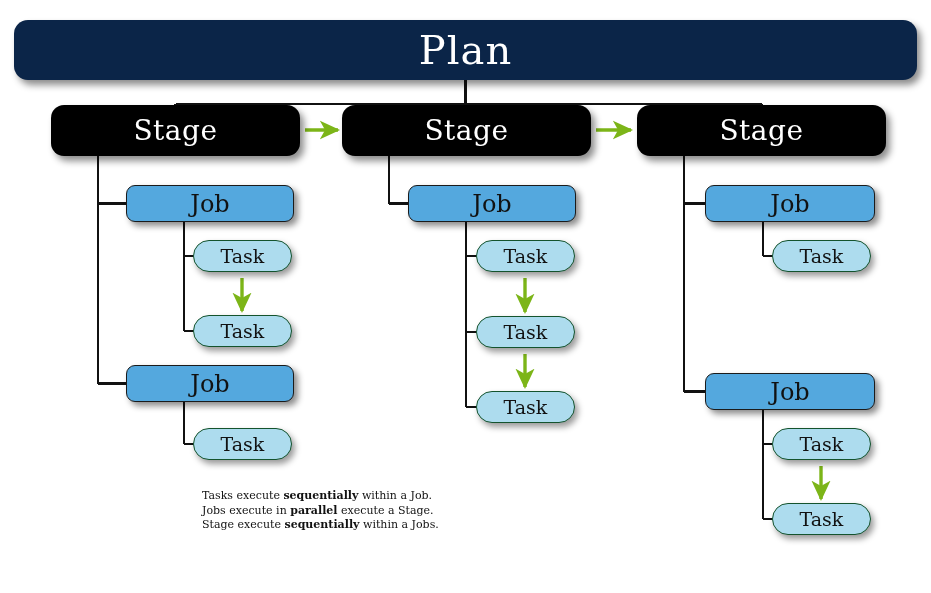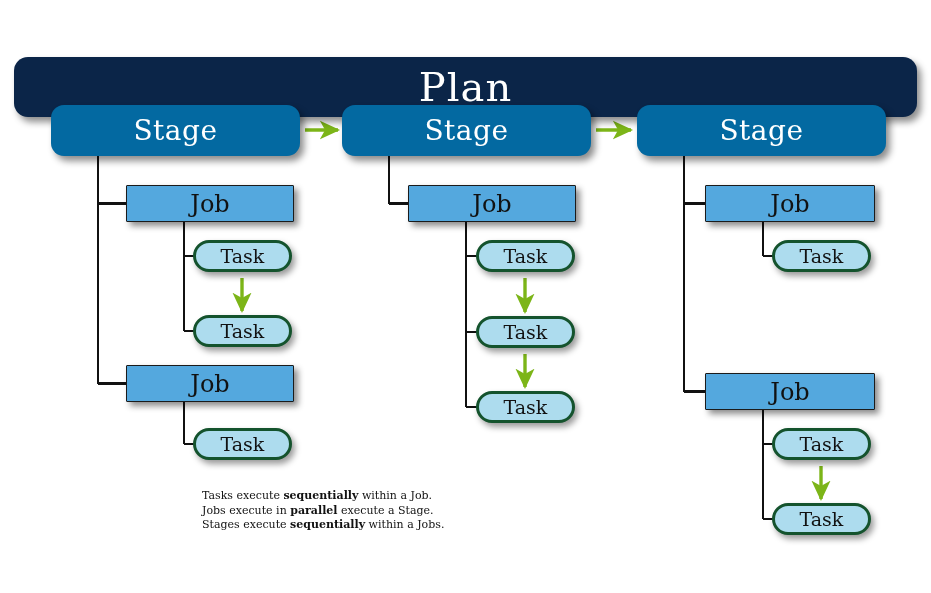"Plan" .plan { margin-top: 37px -> none }
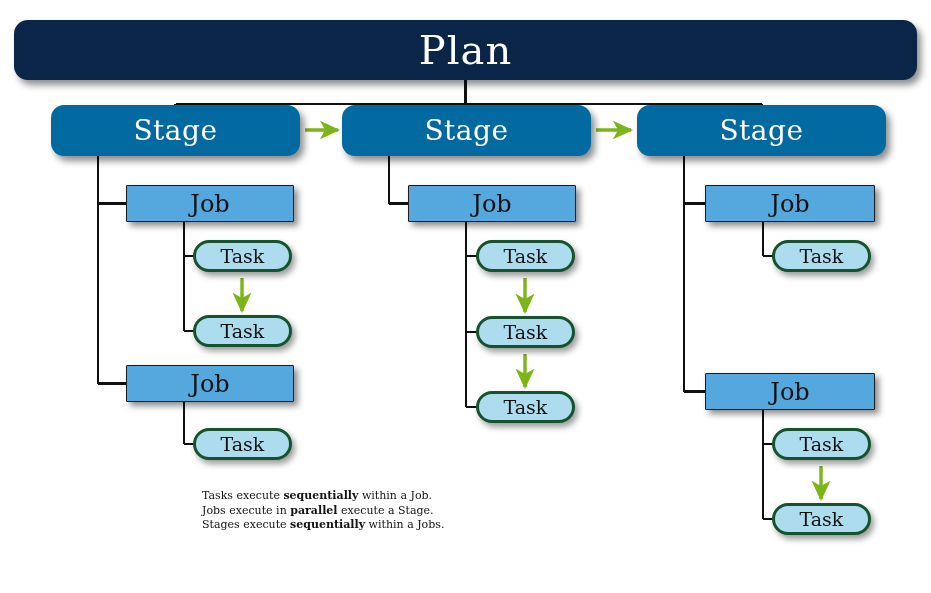"Stage" .stage { background: #0369a1 -> #000000 }
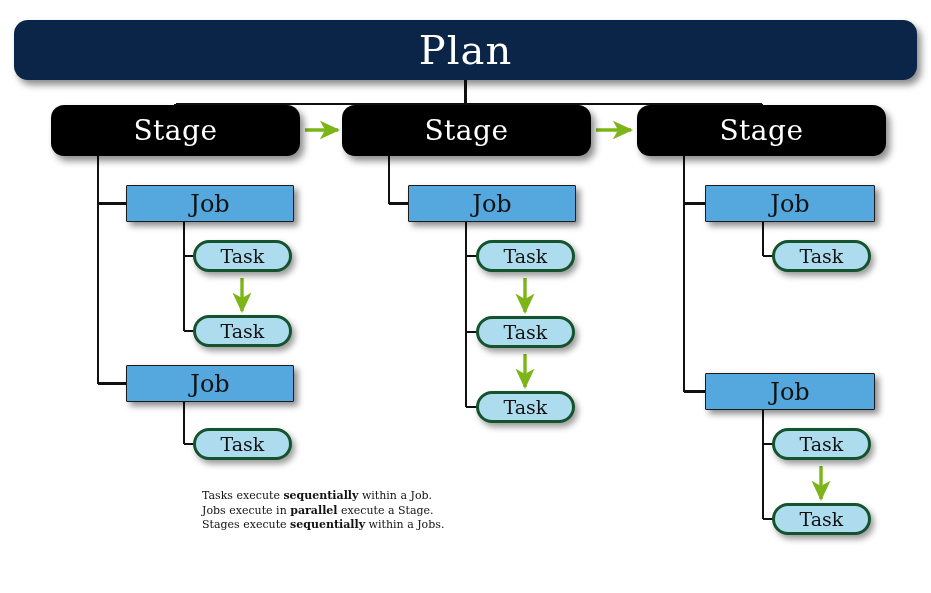"Job" .job { border-radius: 1px -> 9px }
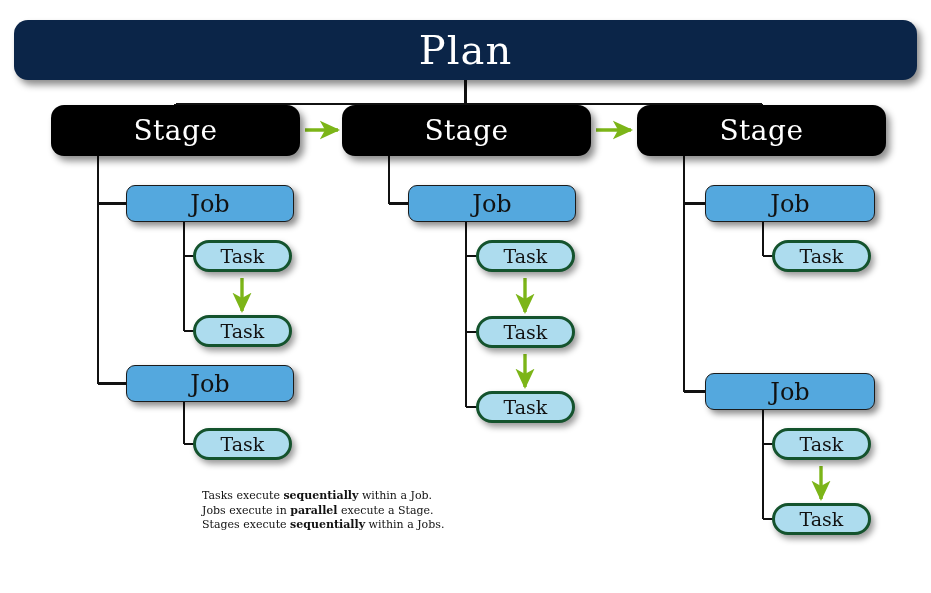"Task" .task { border: 3px solid #14532d -> 1px solid #14532d }
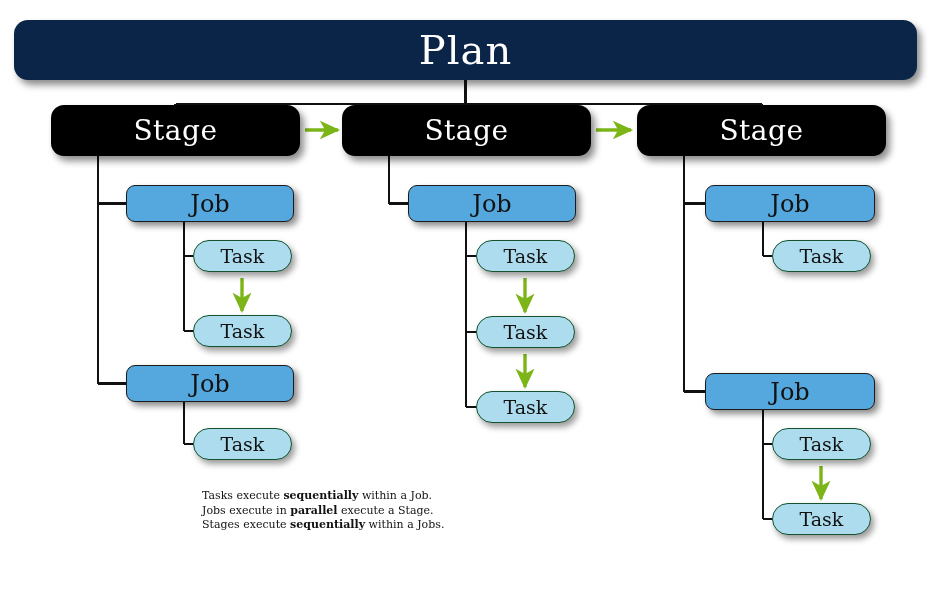"Stages execute" span { text: Stages -> Stage }
